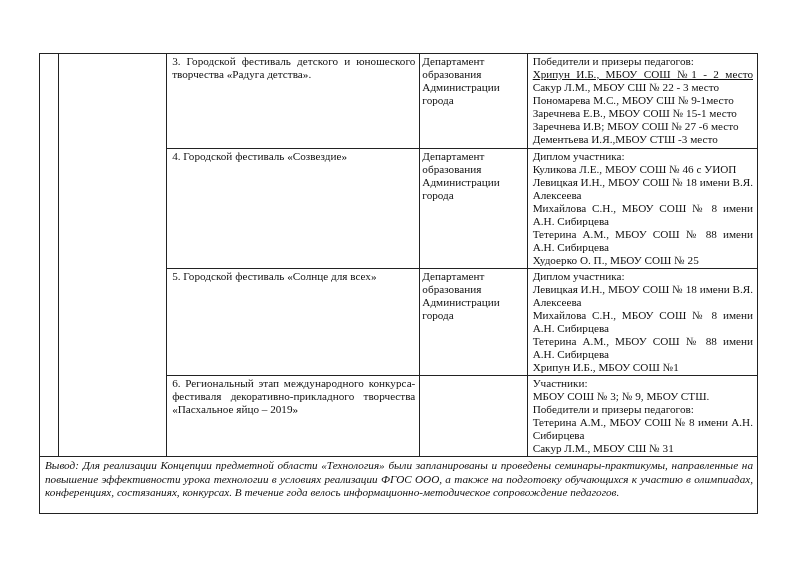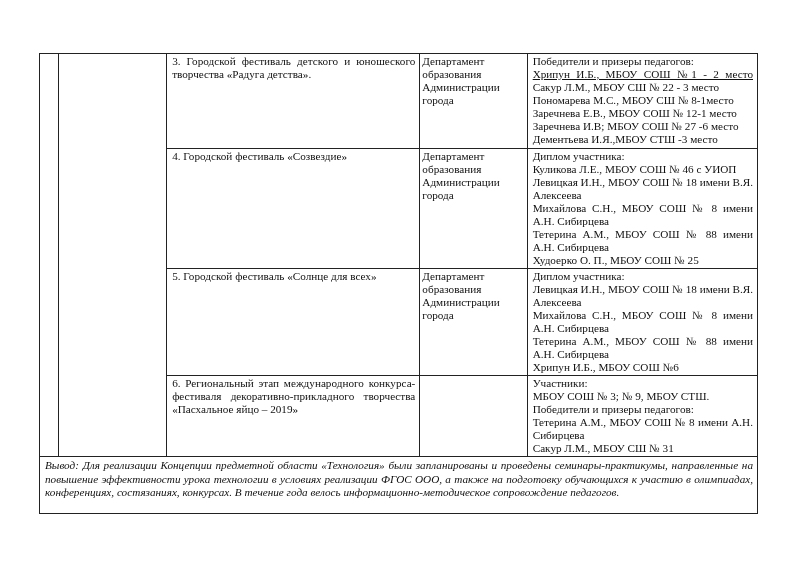"Пономарева М.С., МБОУ СШ №" div { text: 8-1место -> 9-1место }
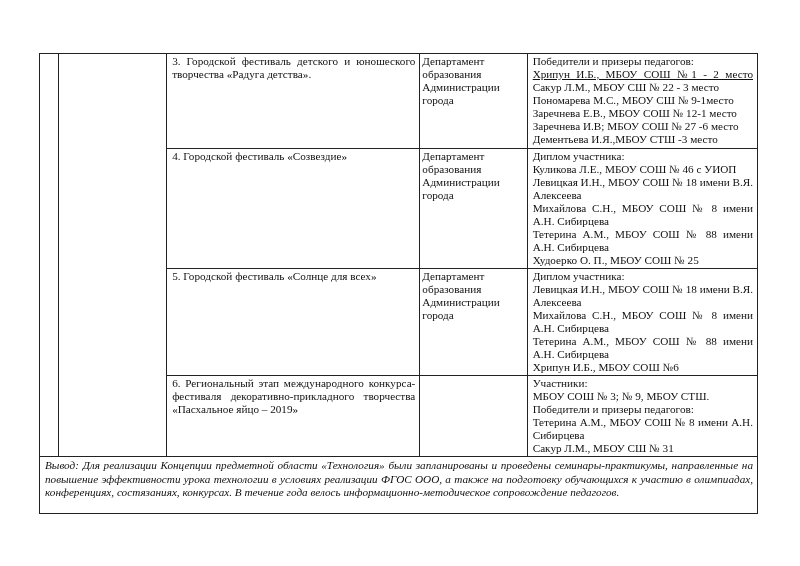"Заречнева Е.В., МБОУ СОШ №" div { text: 12-1 -> 15-1 }
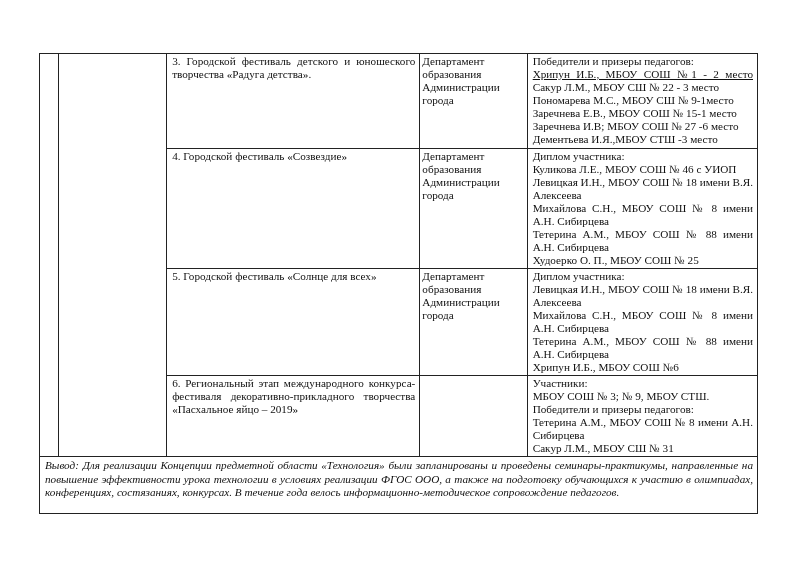"Хрипун И.Б., МБОУ СОШ №6" div { text: 6 -> 1 }
